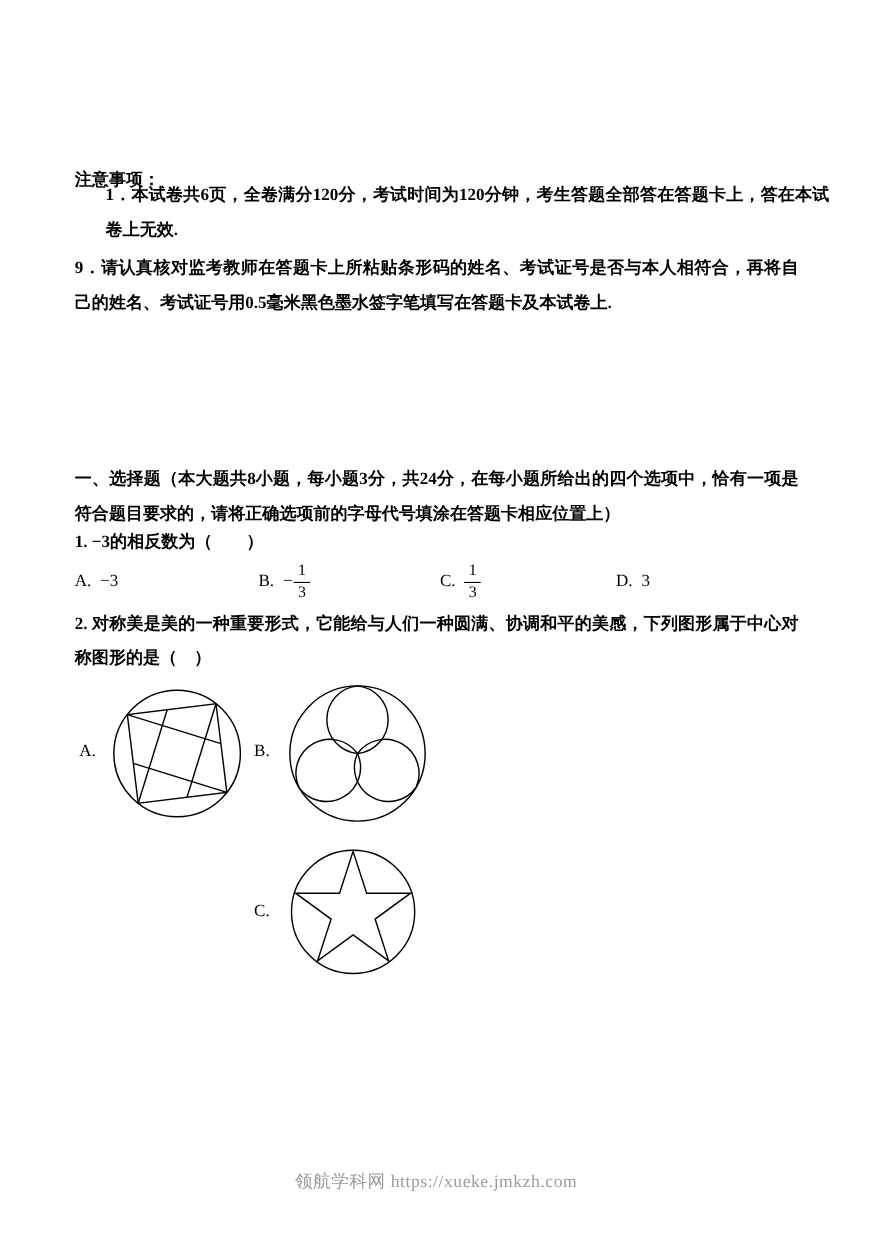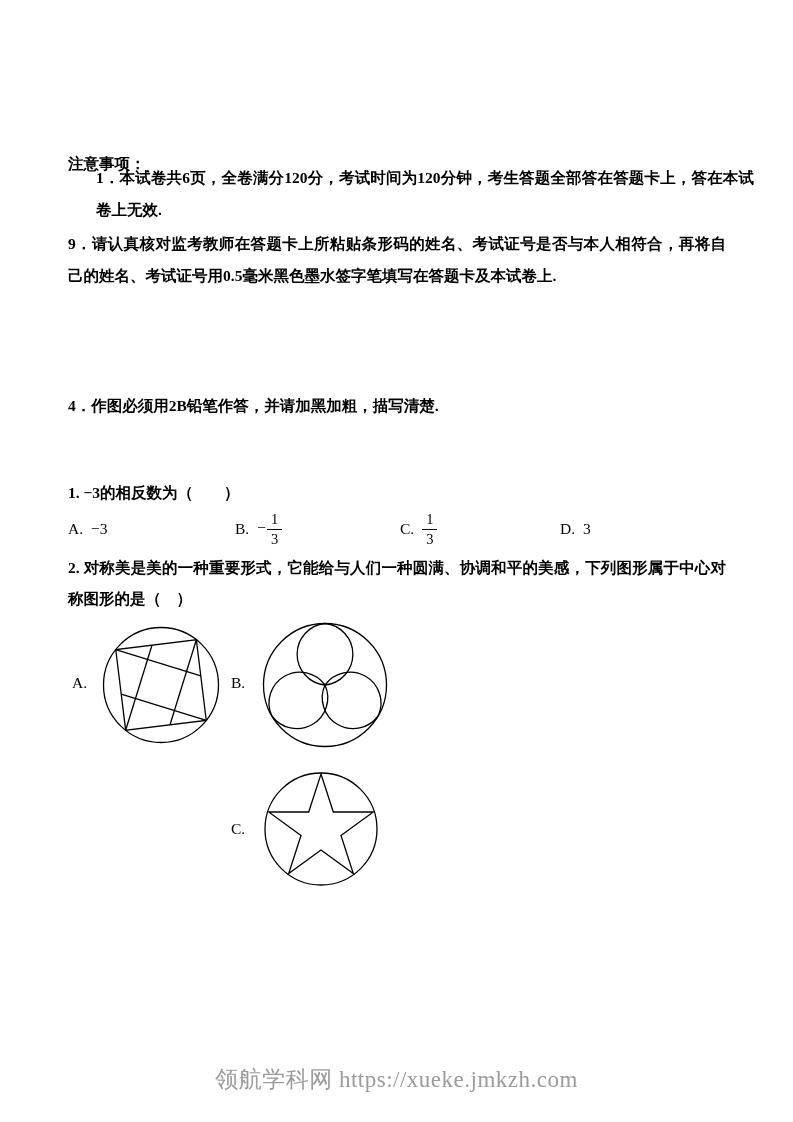"4．作图必须用2B铅笔作答，并请加黑加粗，描写清楚." p.abs { html: <p>4．作图必须用2B铅笔作答，并请加黑加粗，描写清楚.</p> -> none }
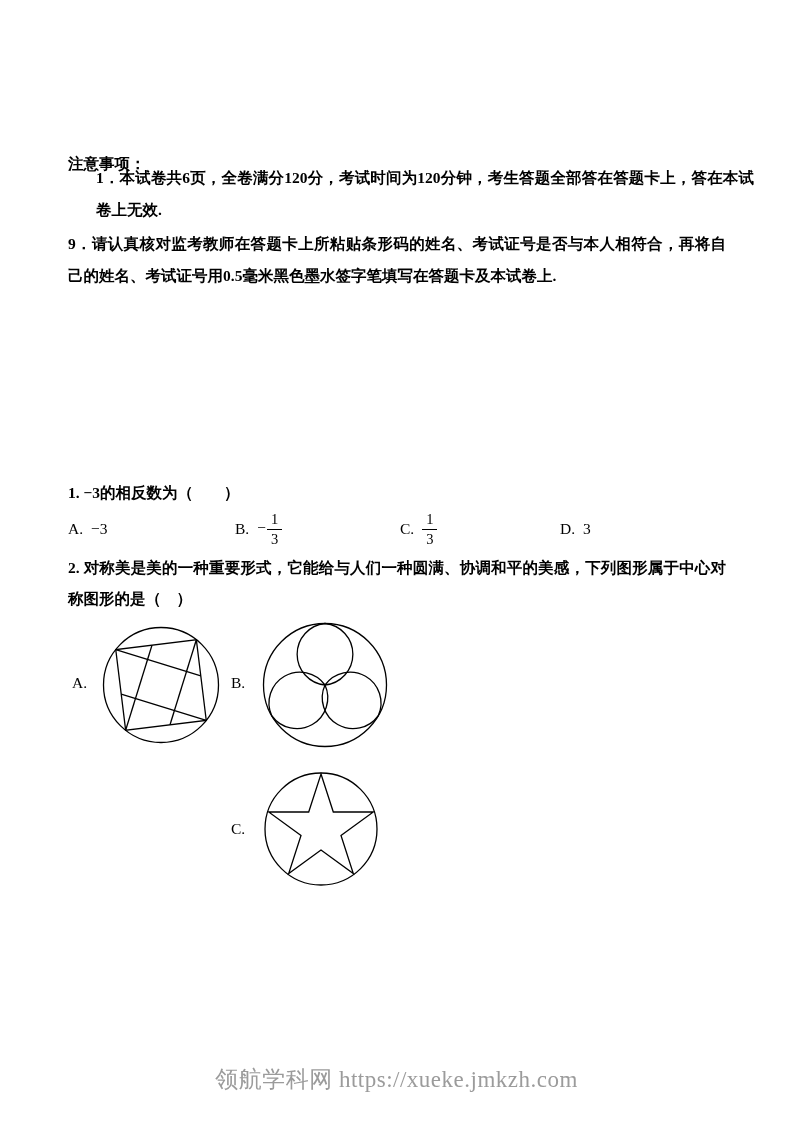"一、选择题（本大题共8小题，每小题3分，共24分，在每小题所给出的四个选项中，恰" p.abs { html: none -> <p>一、选择题（本大题共8小题，每小题3分，共24分，在每小题所给出的四个选项中，恰有一项是符合题目要求的，请将正确选项前的字母代号填涂在答题卡相应位置上）</p> }
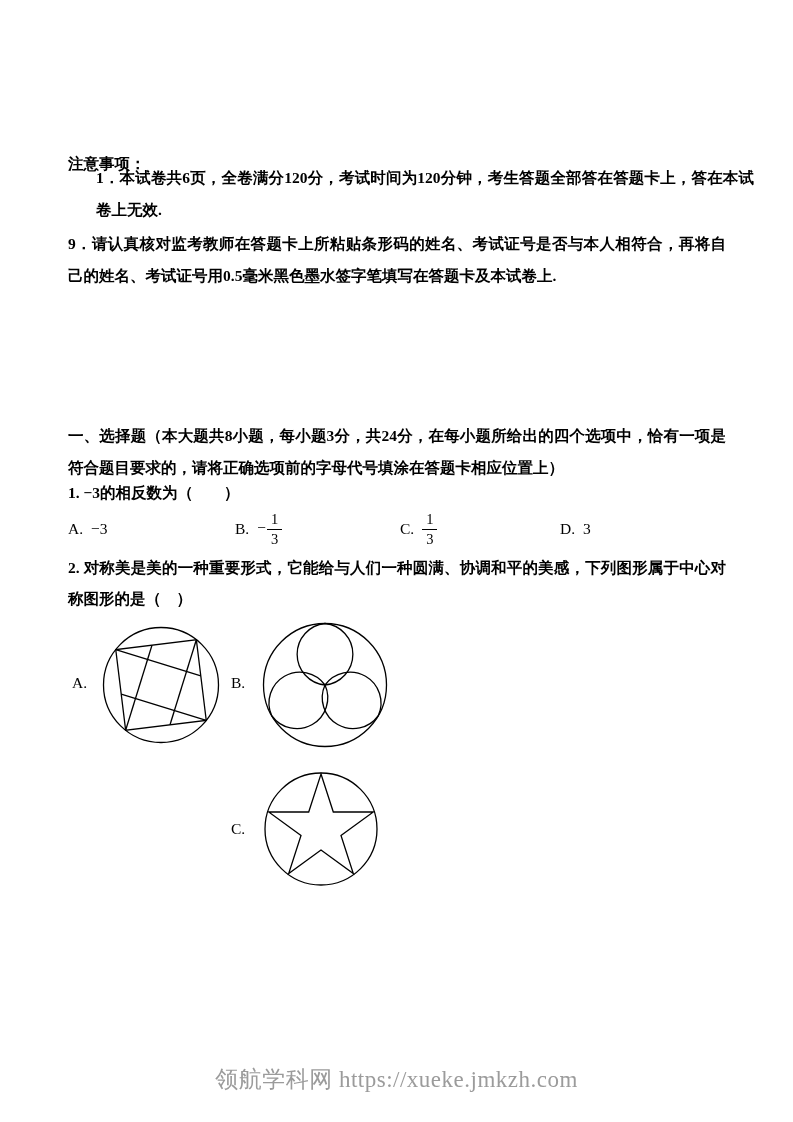"领航学科网 https://xueke.jmkzh.com" .footer { font-size: 23px -> 16px }
